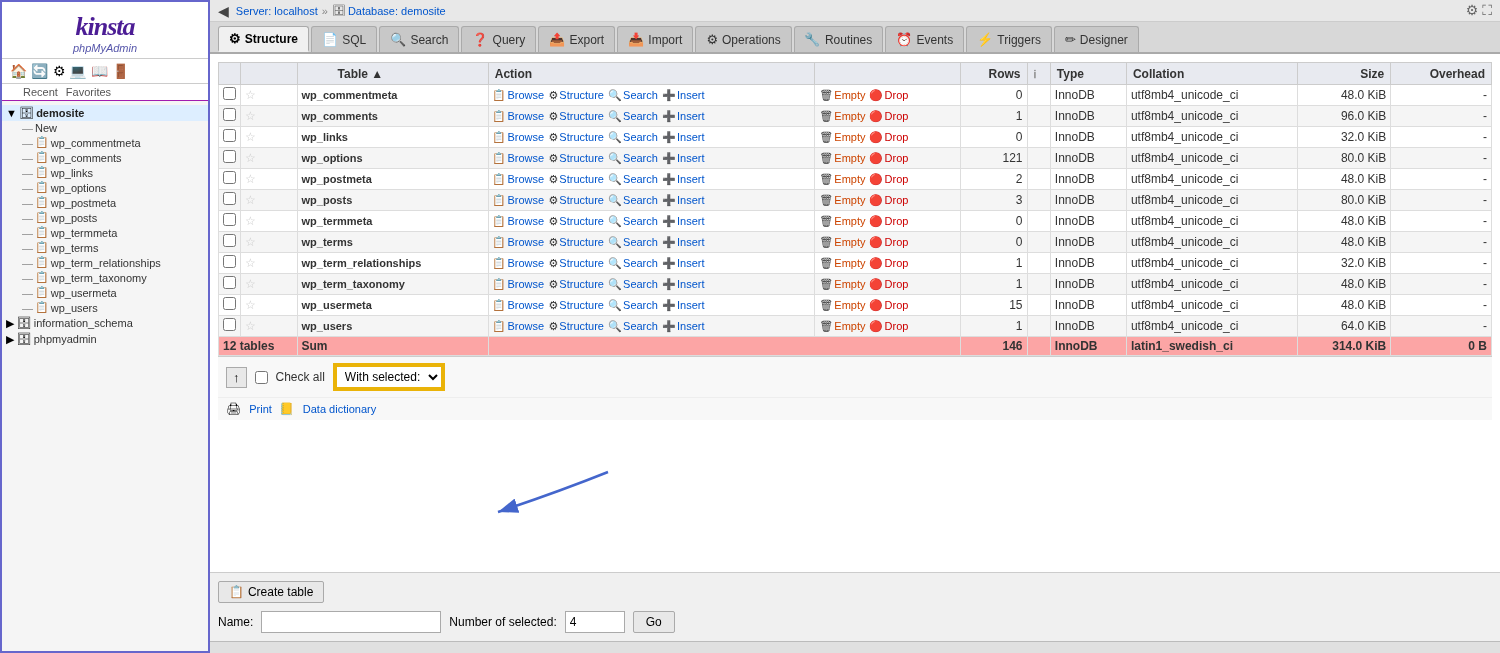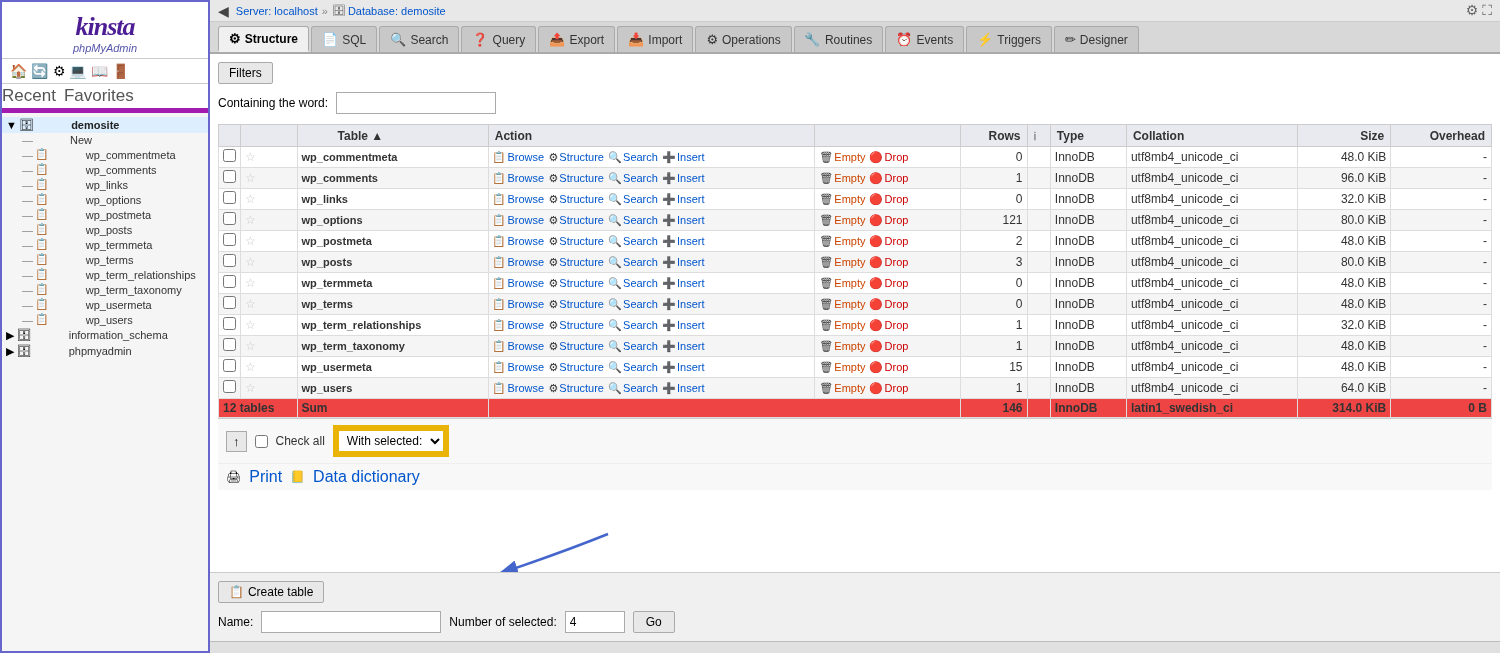"Filters" div { html: <div> <button>Filters</button> <div> <span>Containing the word:</span> <input> </div> </div> -> none }
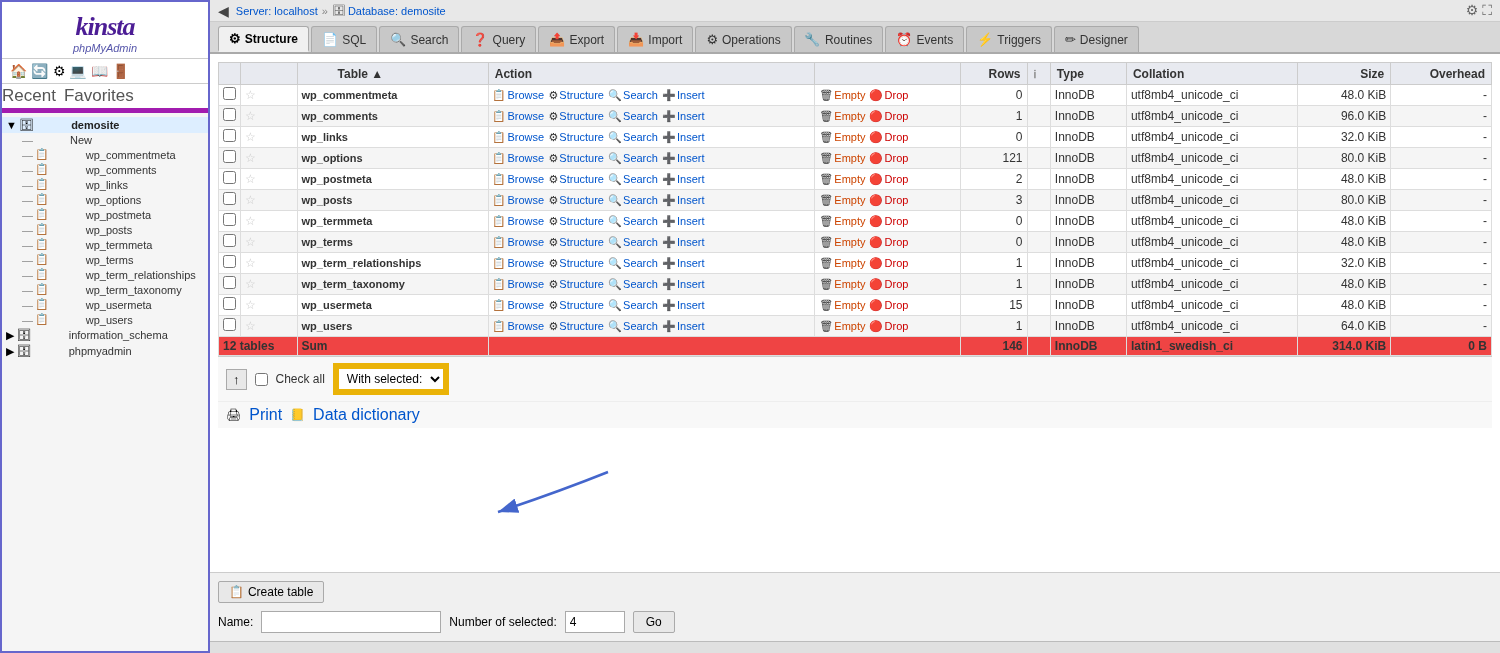"Recent" .sidebar-nav-row { border-bottom: 5px solid #a21caf -> 1px solid #a21caf; font-size: 17px -> 11px; padding: 2px 0 -> 2px 21px }
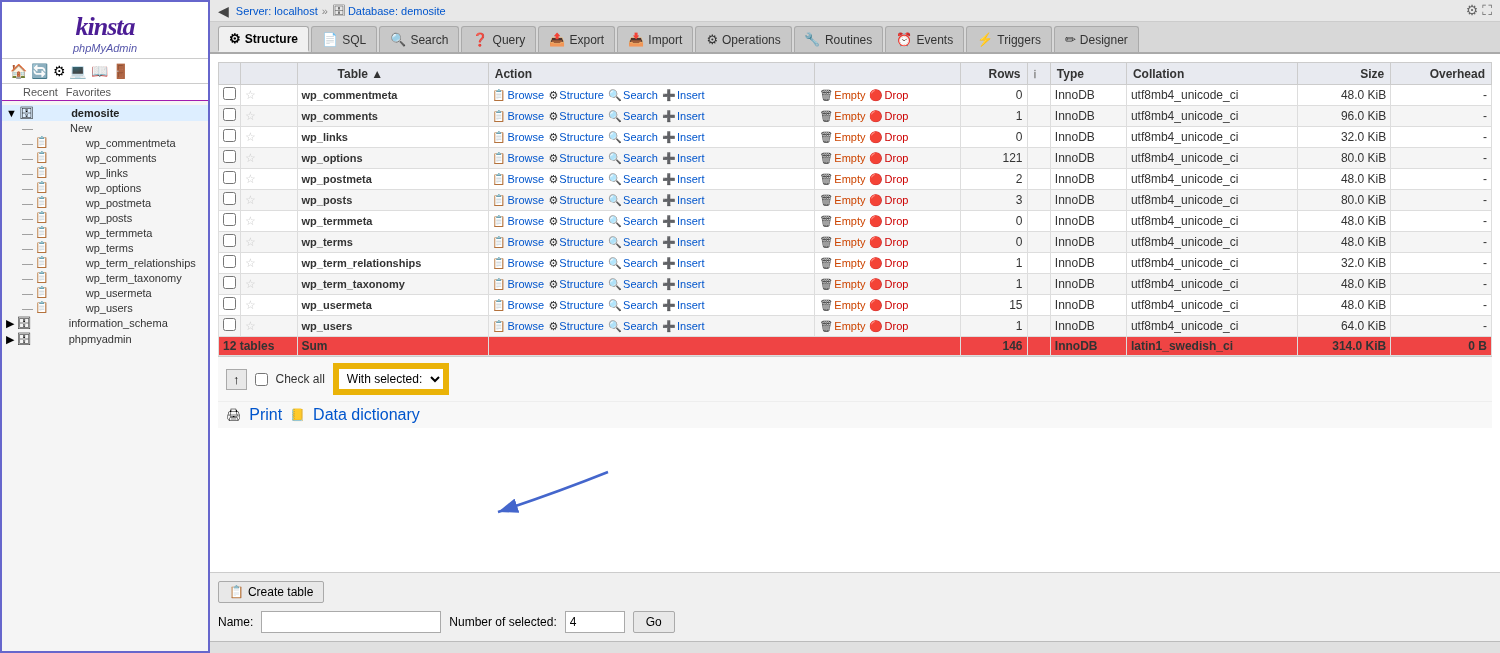"demosite" .tree-item .tree-label { margin-left: 35px -> none }
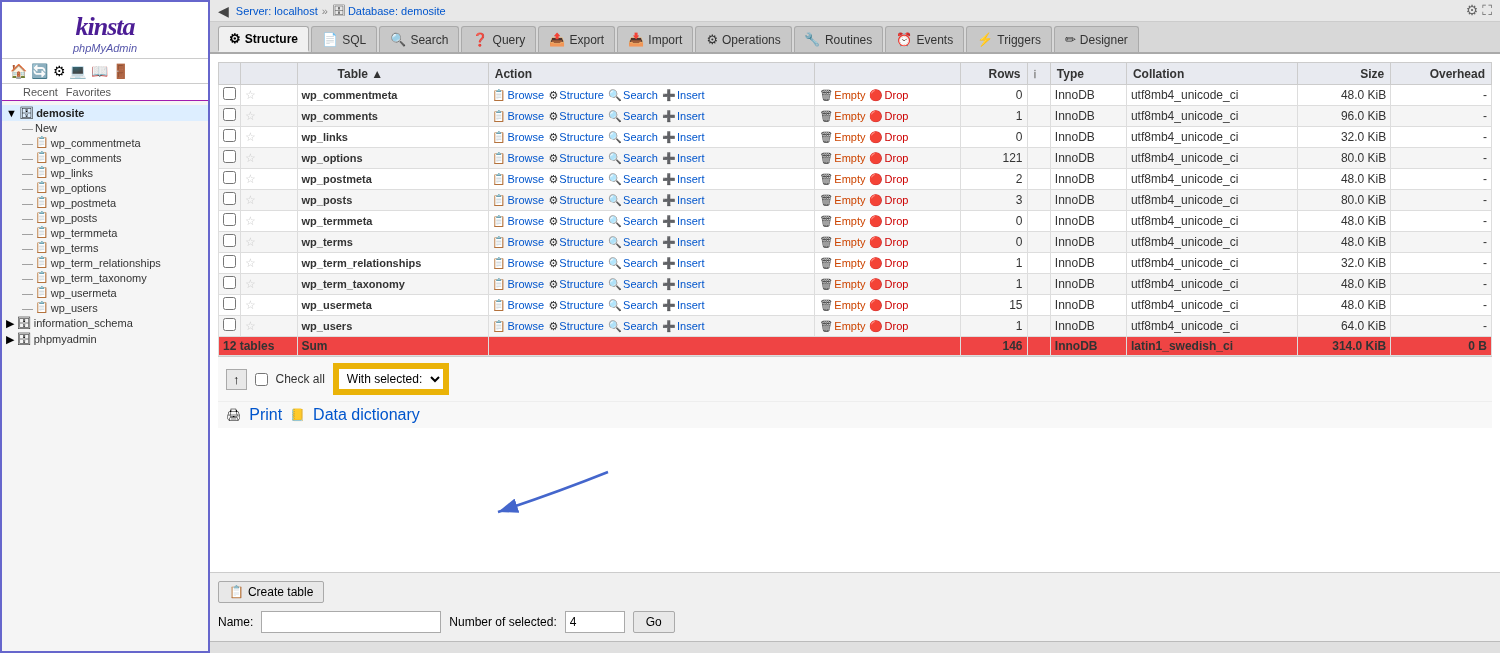"12 tables" .db-table .total-row td { background: #ef4444 -> #fca5a5 }
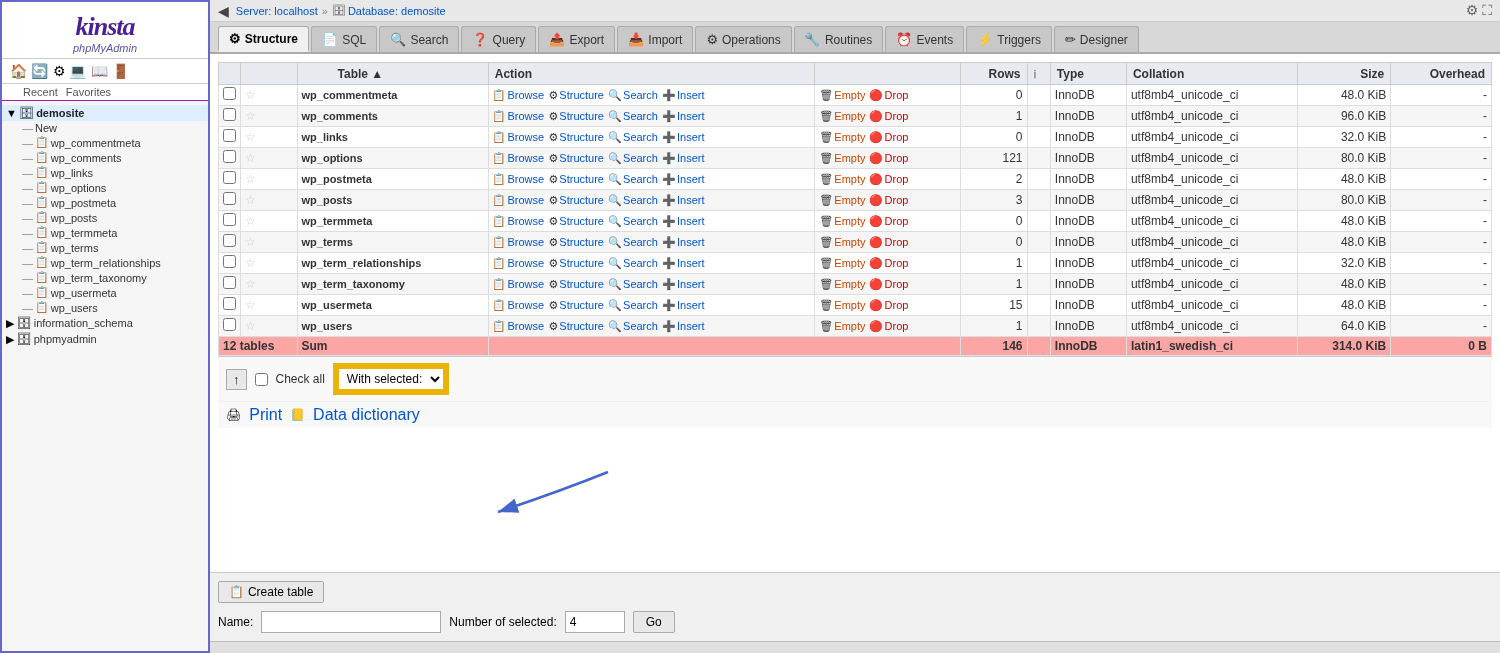"With selected:" .with-selected-select { border: 6px solid #eab308 -> 4px solid #eab308 }
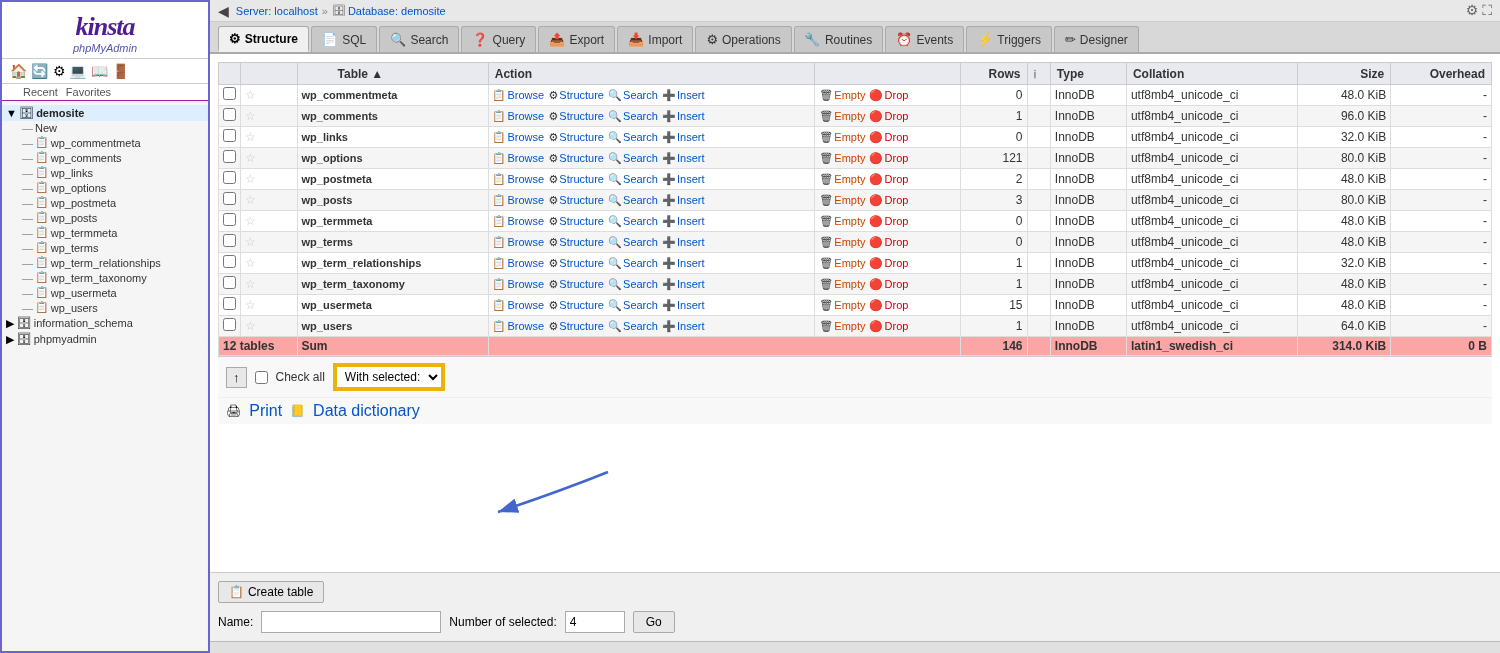"Print" .print-link { font-size: 16px -> 11px }
